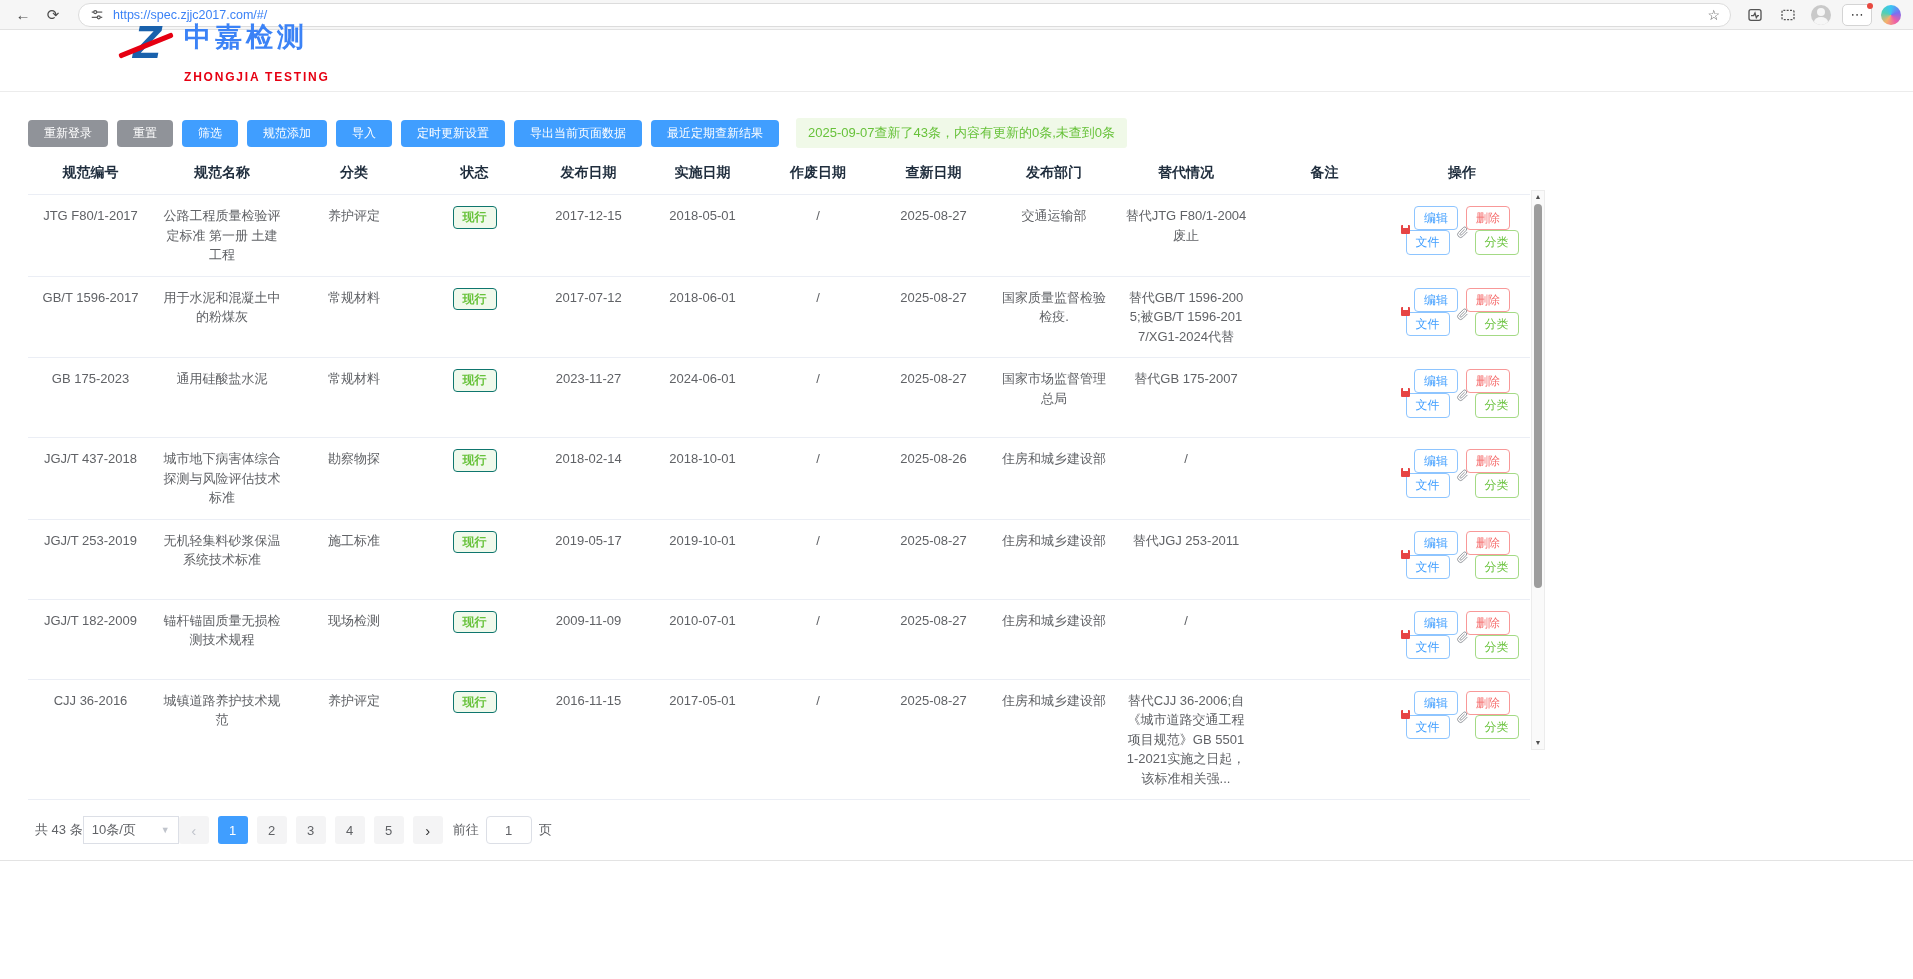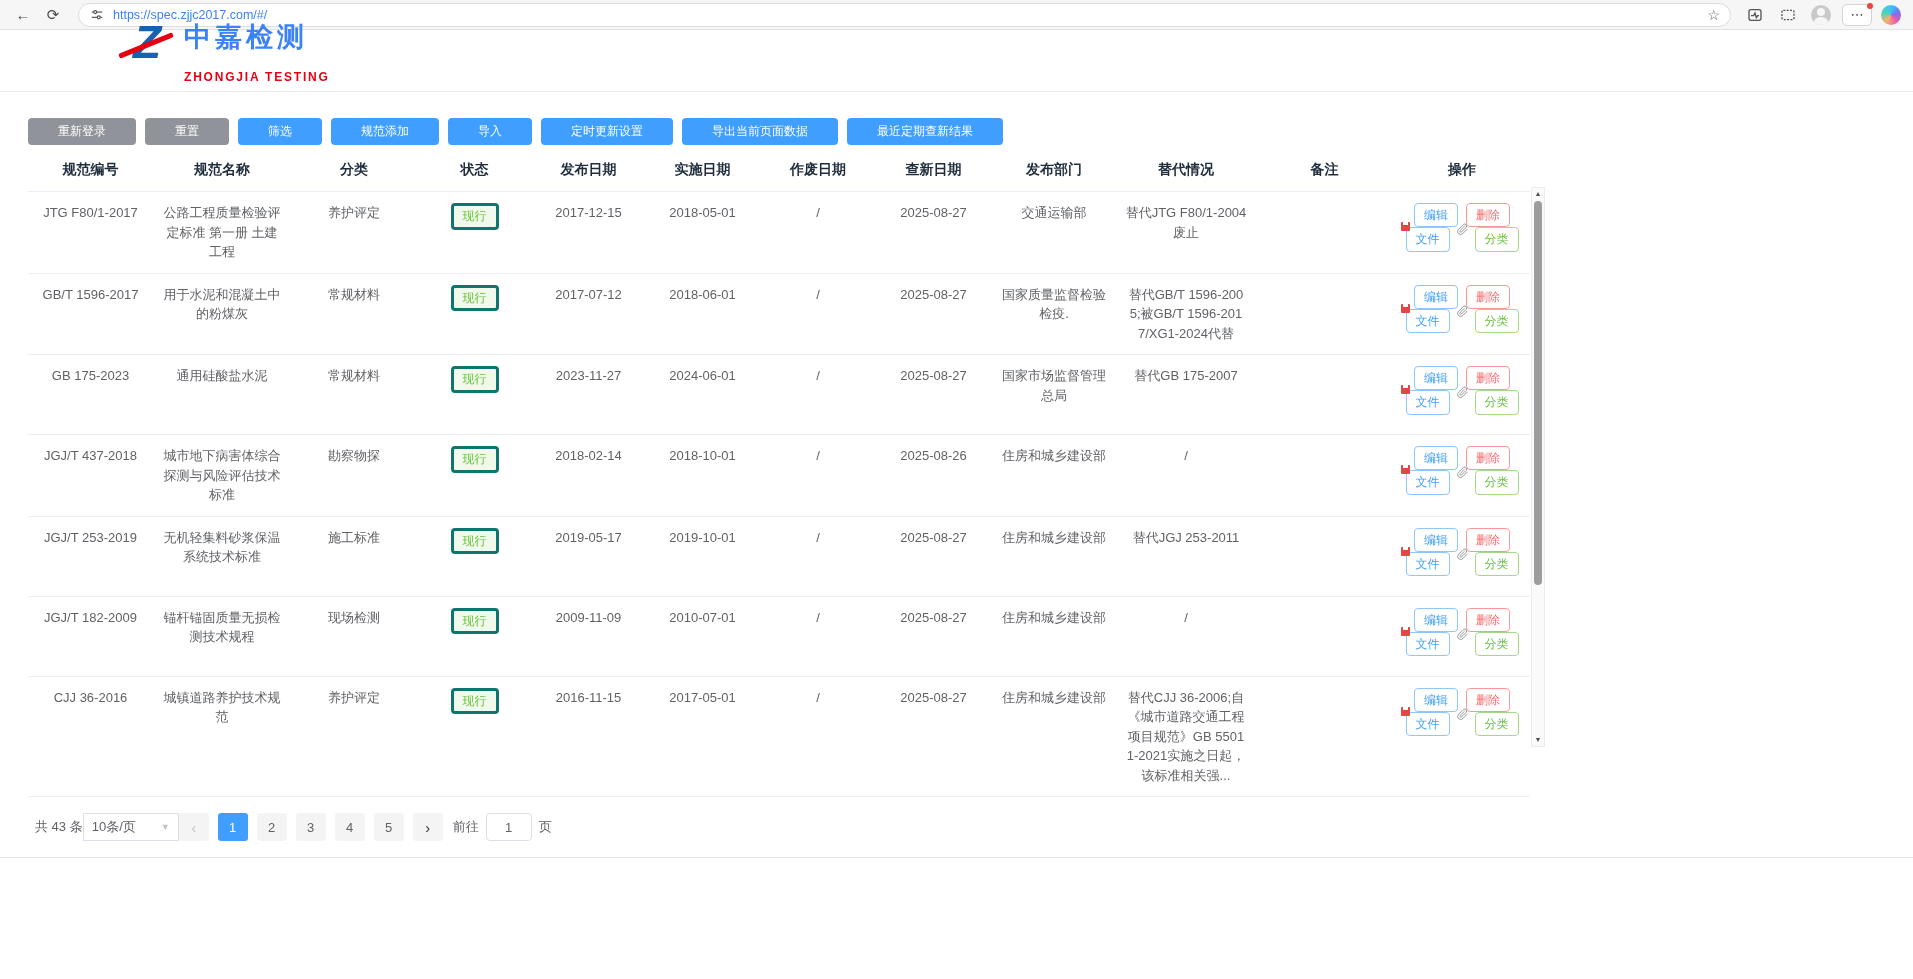"重新登录" .btn { padding: 0 30px -> 0 16px }
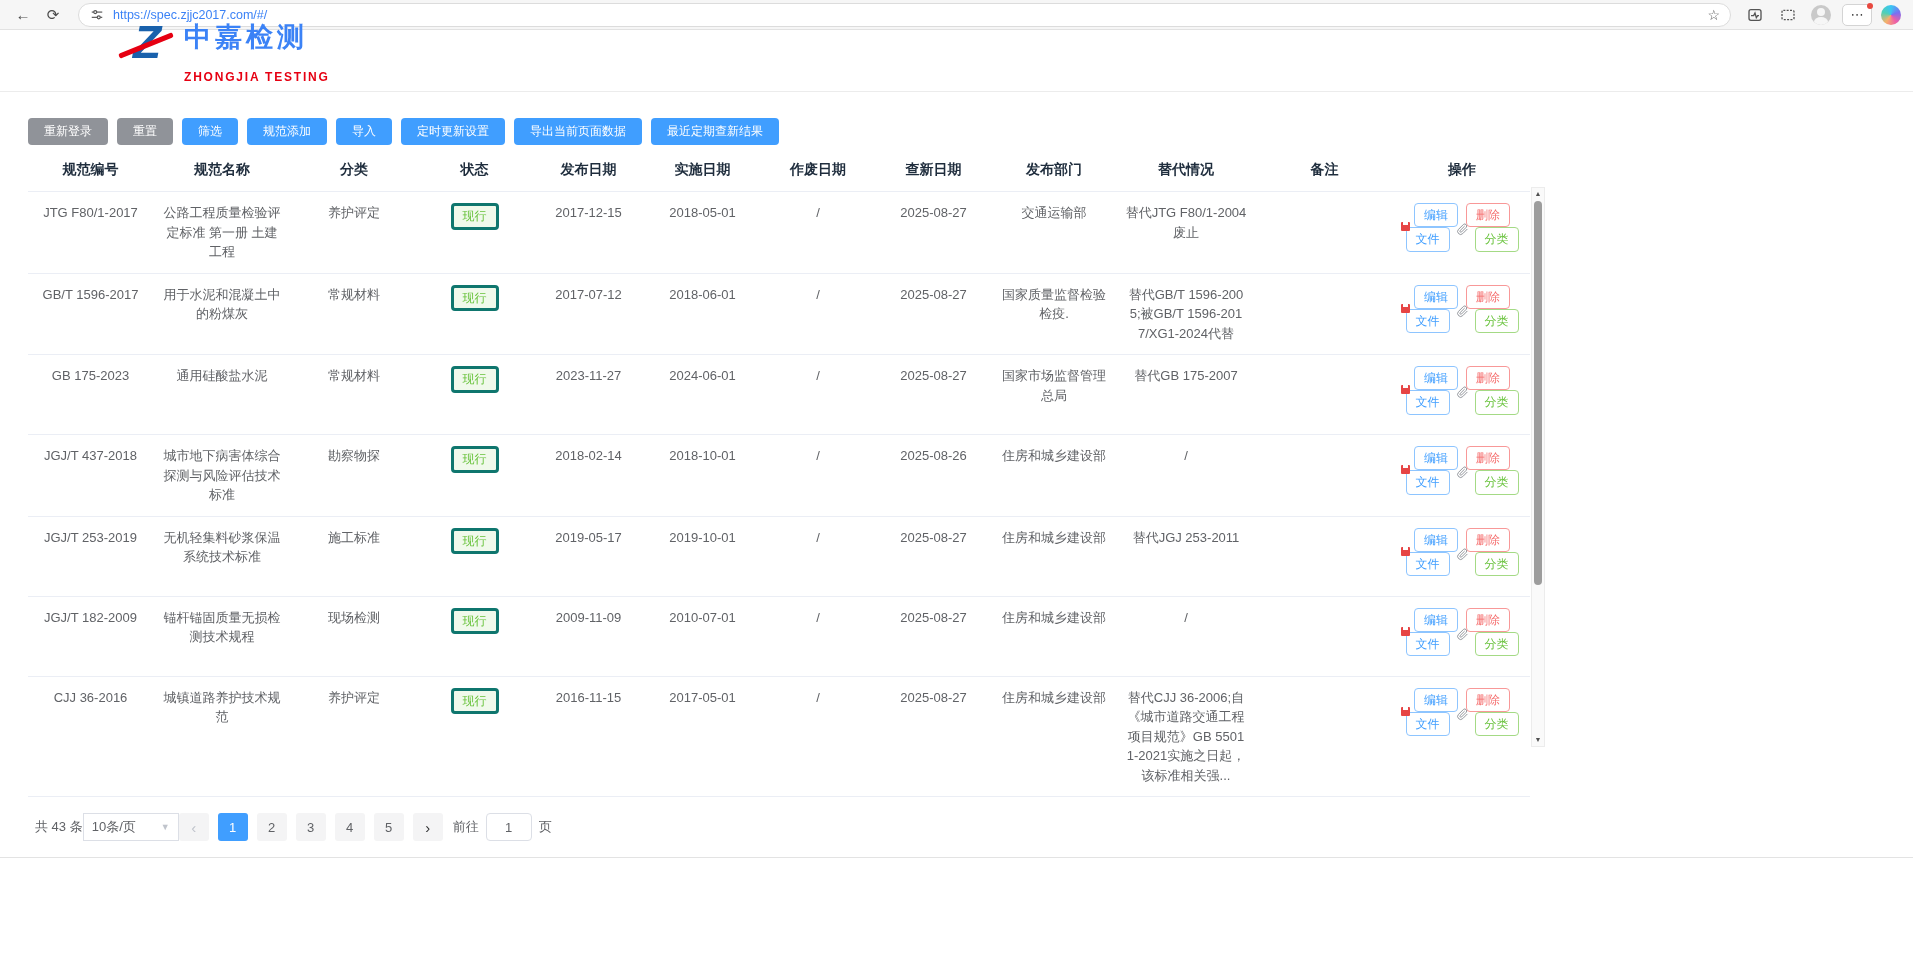"2025-09-07查新了43条，内容有更新的0条,未查到0条" span.status-note { html: none -> <span>2025-09-07查新了43条，内容有更新的0条,未查到0条</span> }
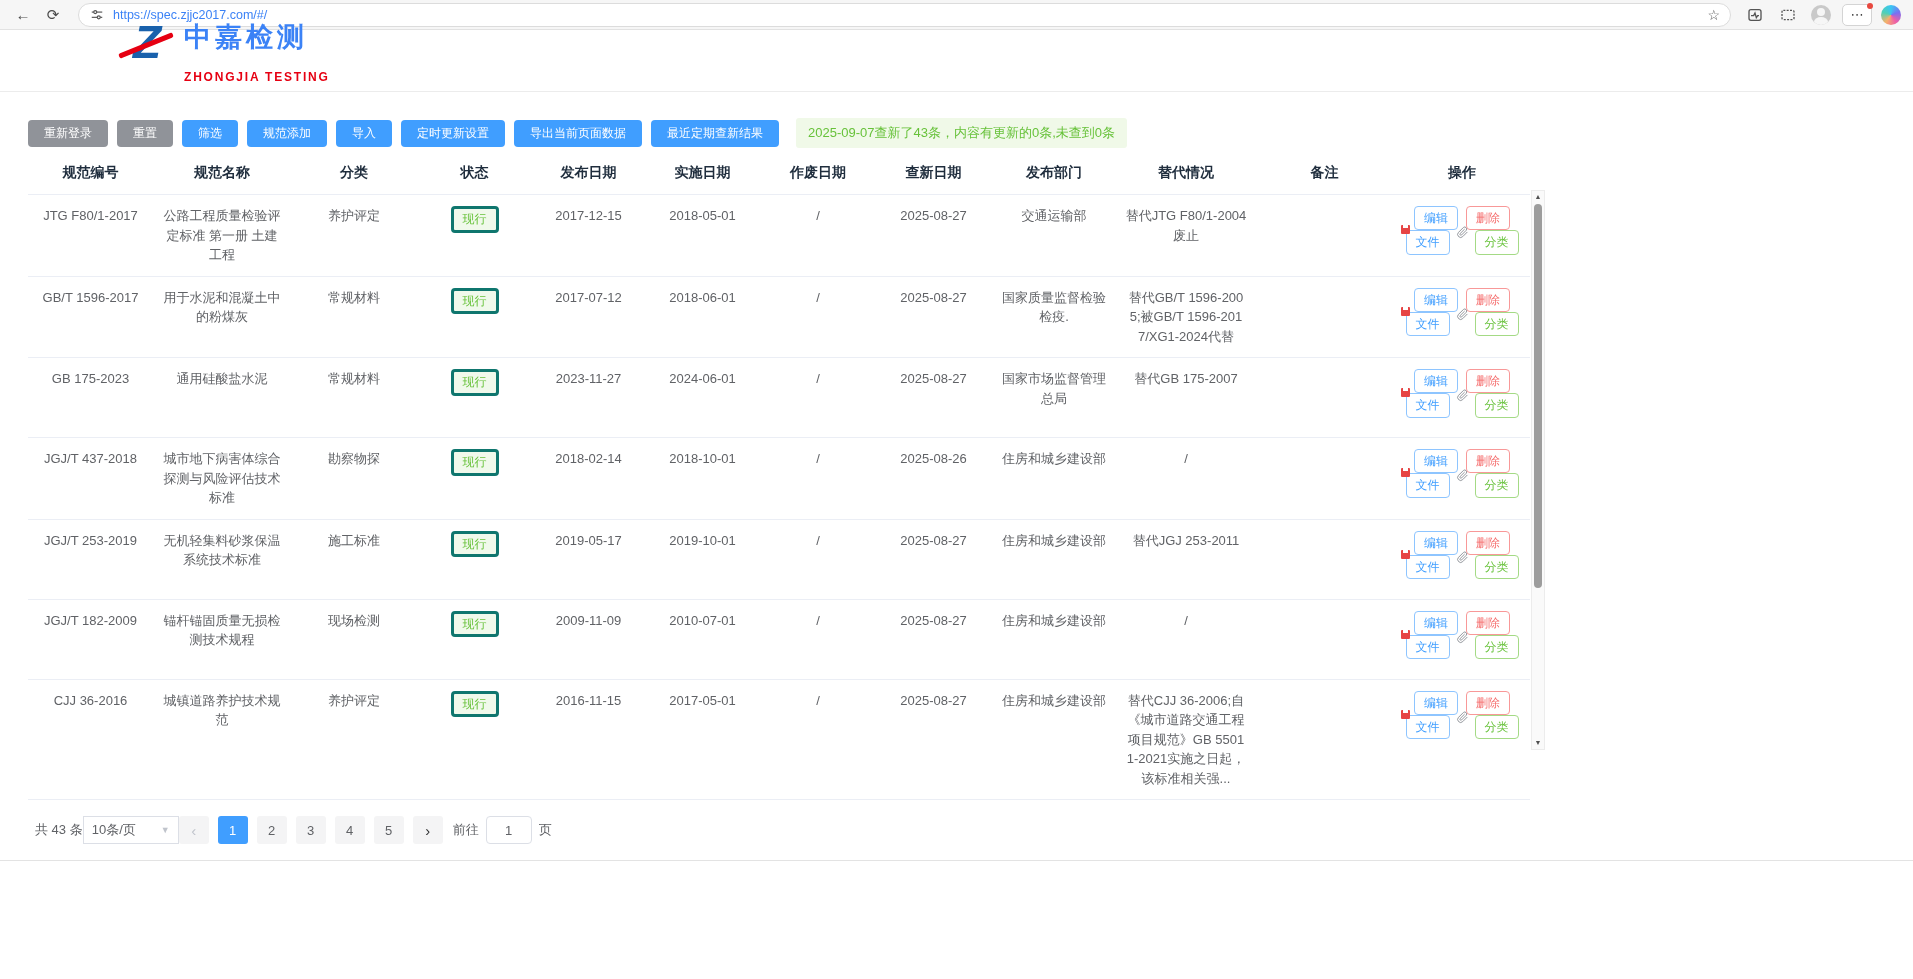"现行" .tag { border: 3px solid #0f766e -> 1px solid #0f766e; font-weight: none -> bold }
